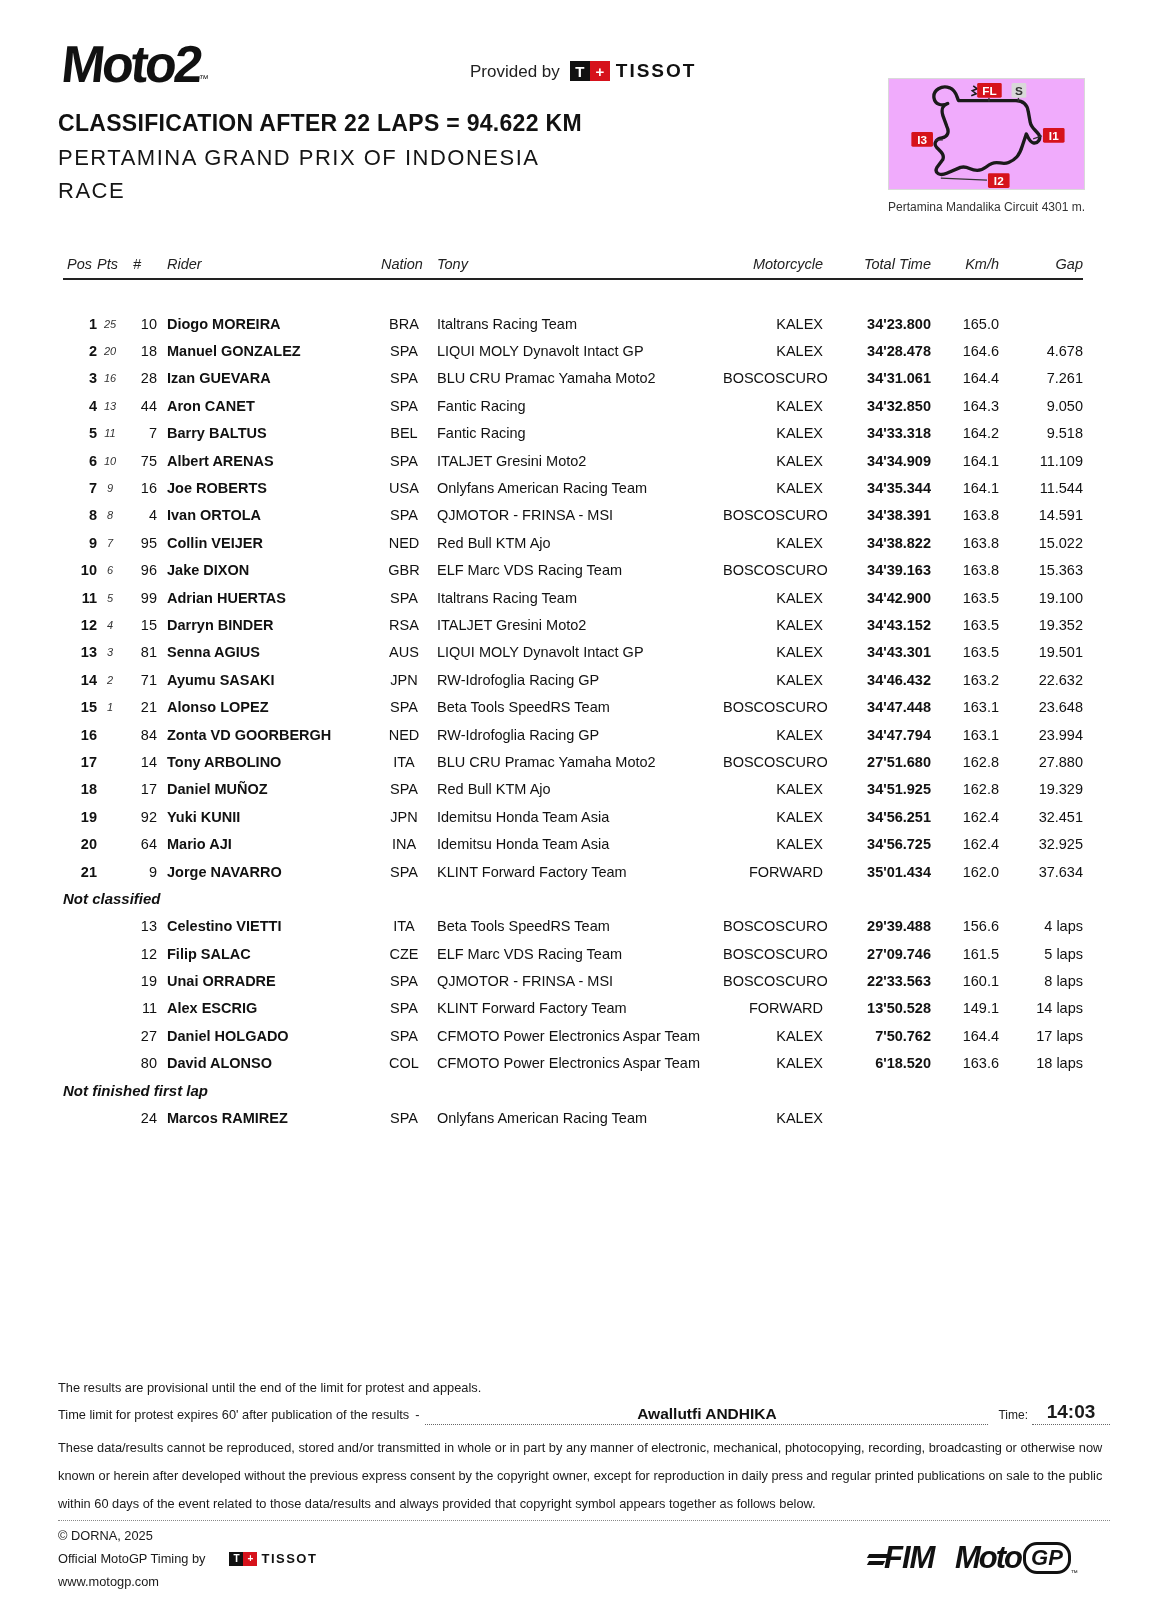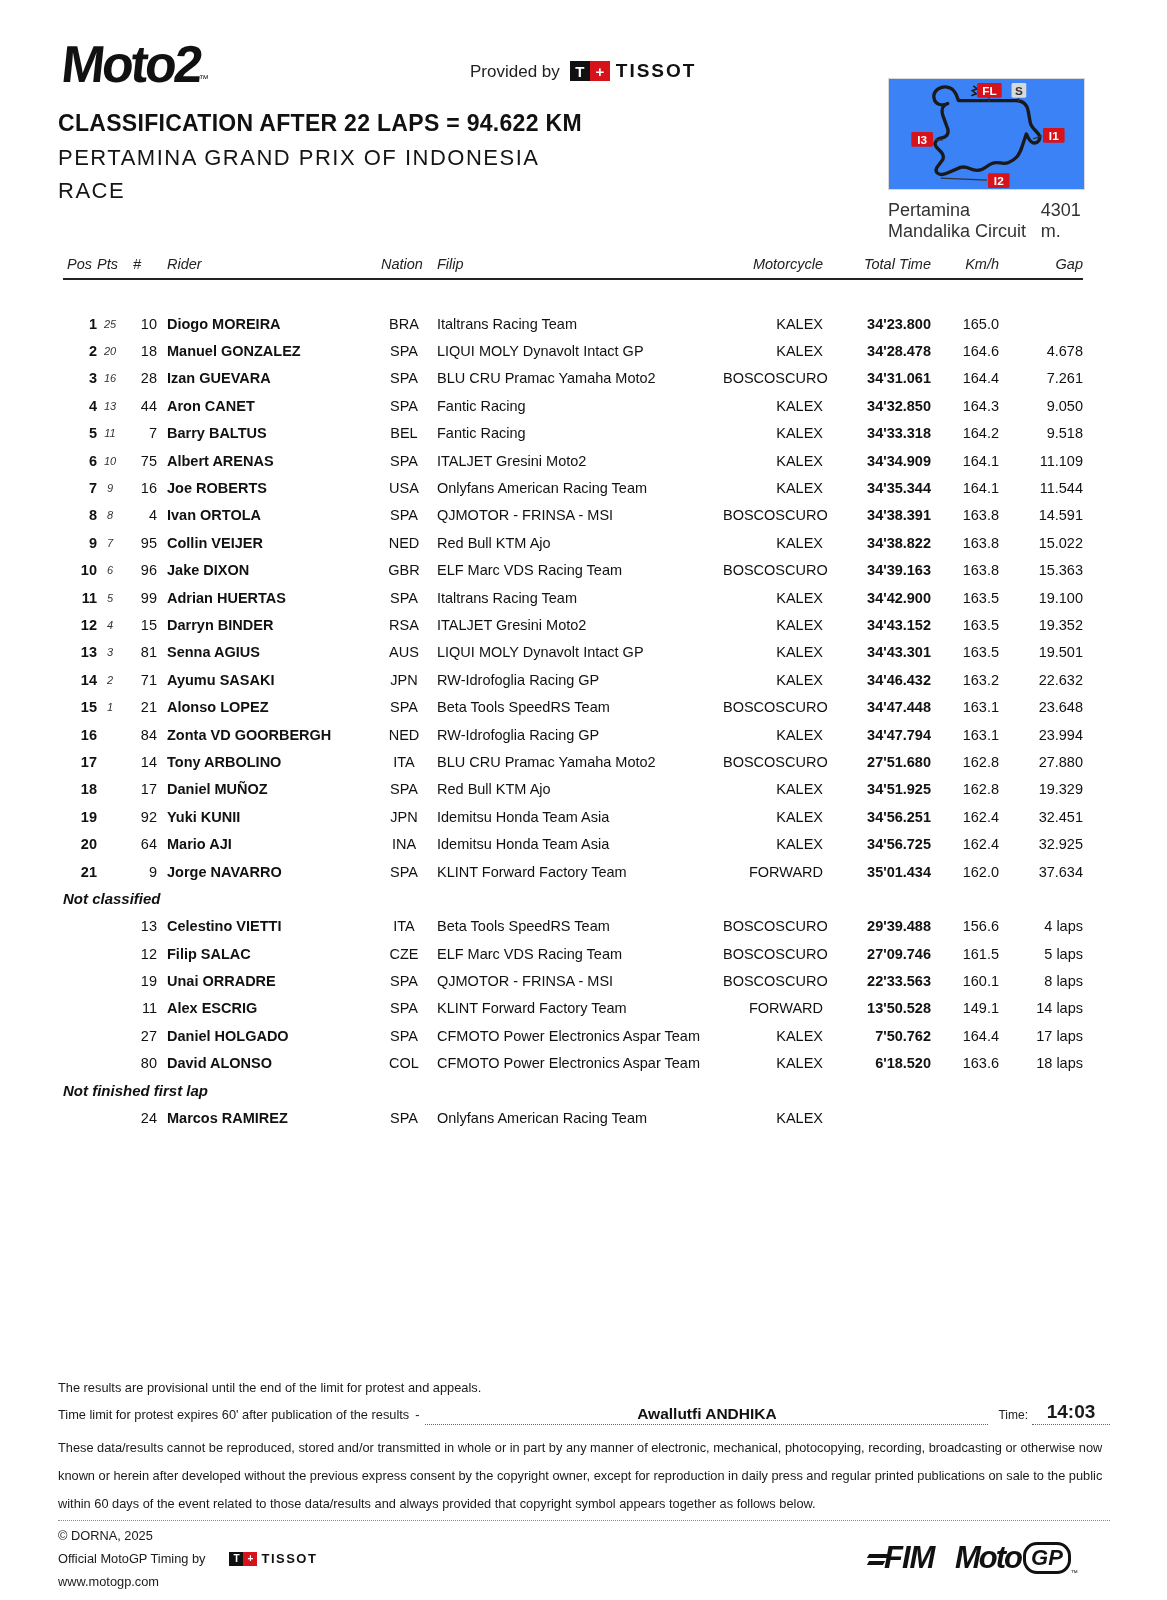"FL" .circuit-box { background: #3b82f6 -> #f0abfc }
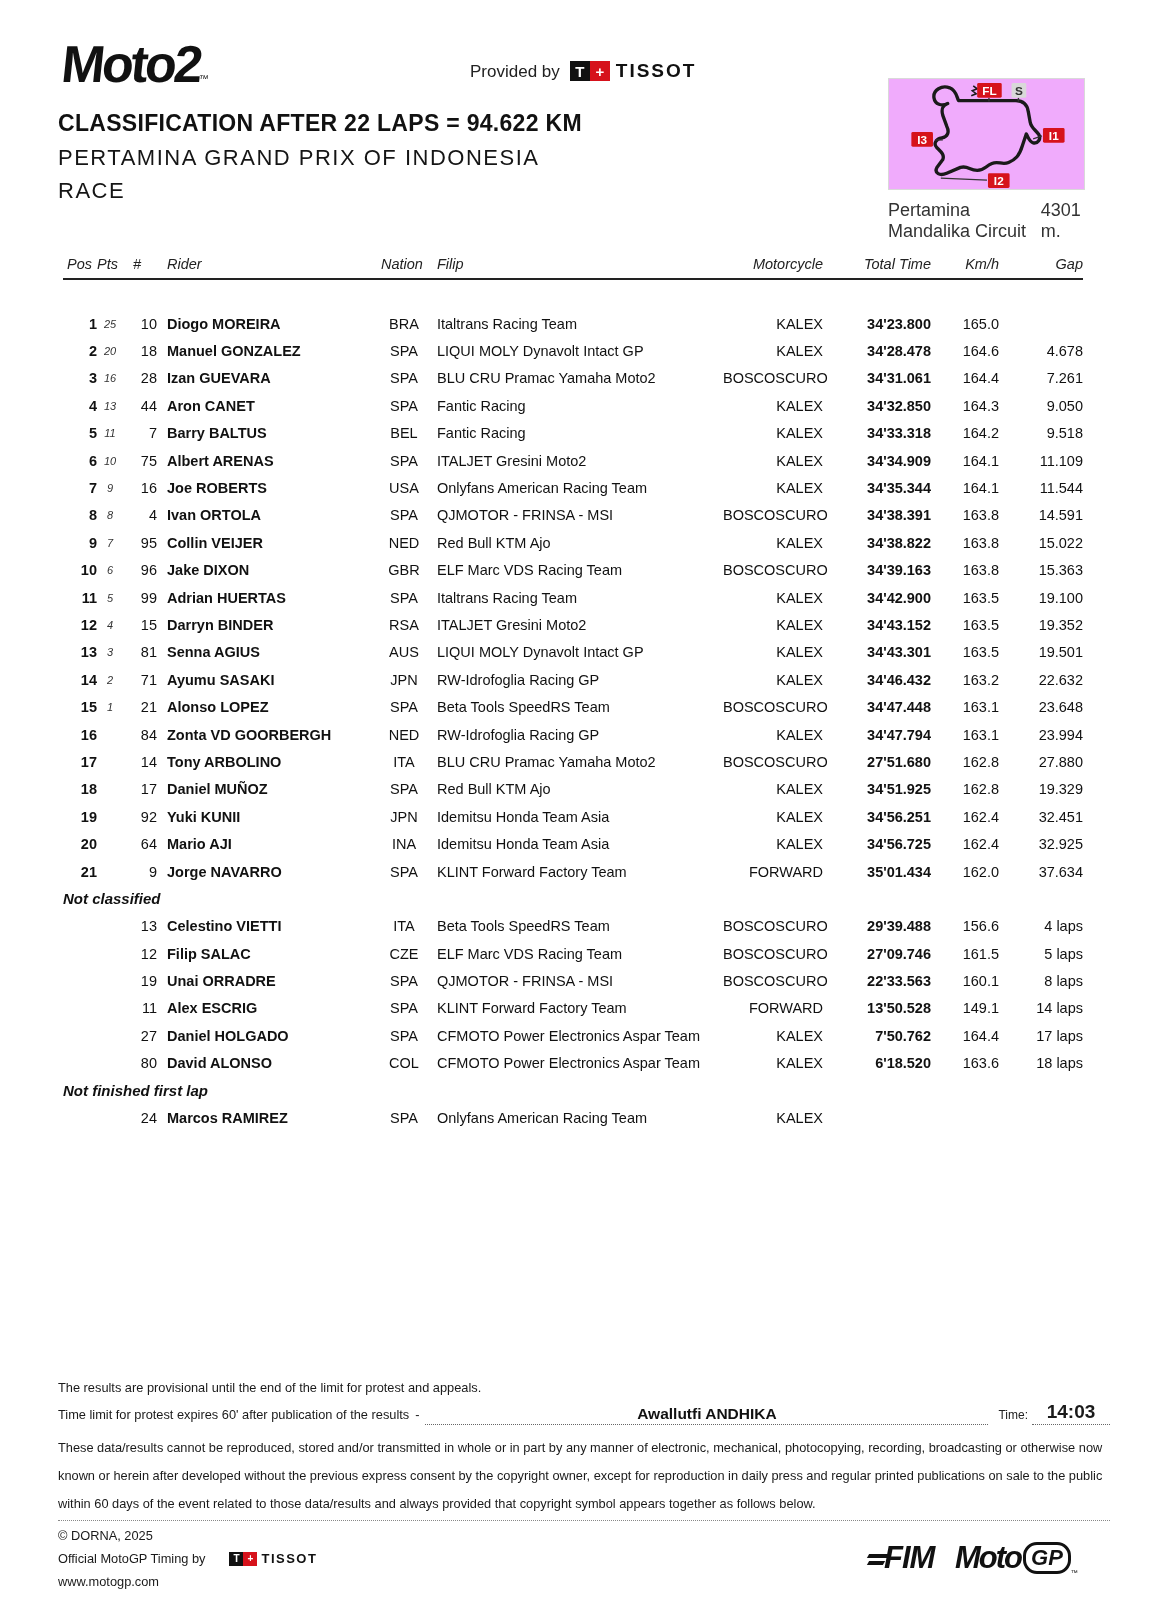"Pertamina Mandalika Circuit" .circuit-caption { font-size: 18px -> 12px }
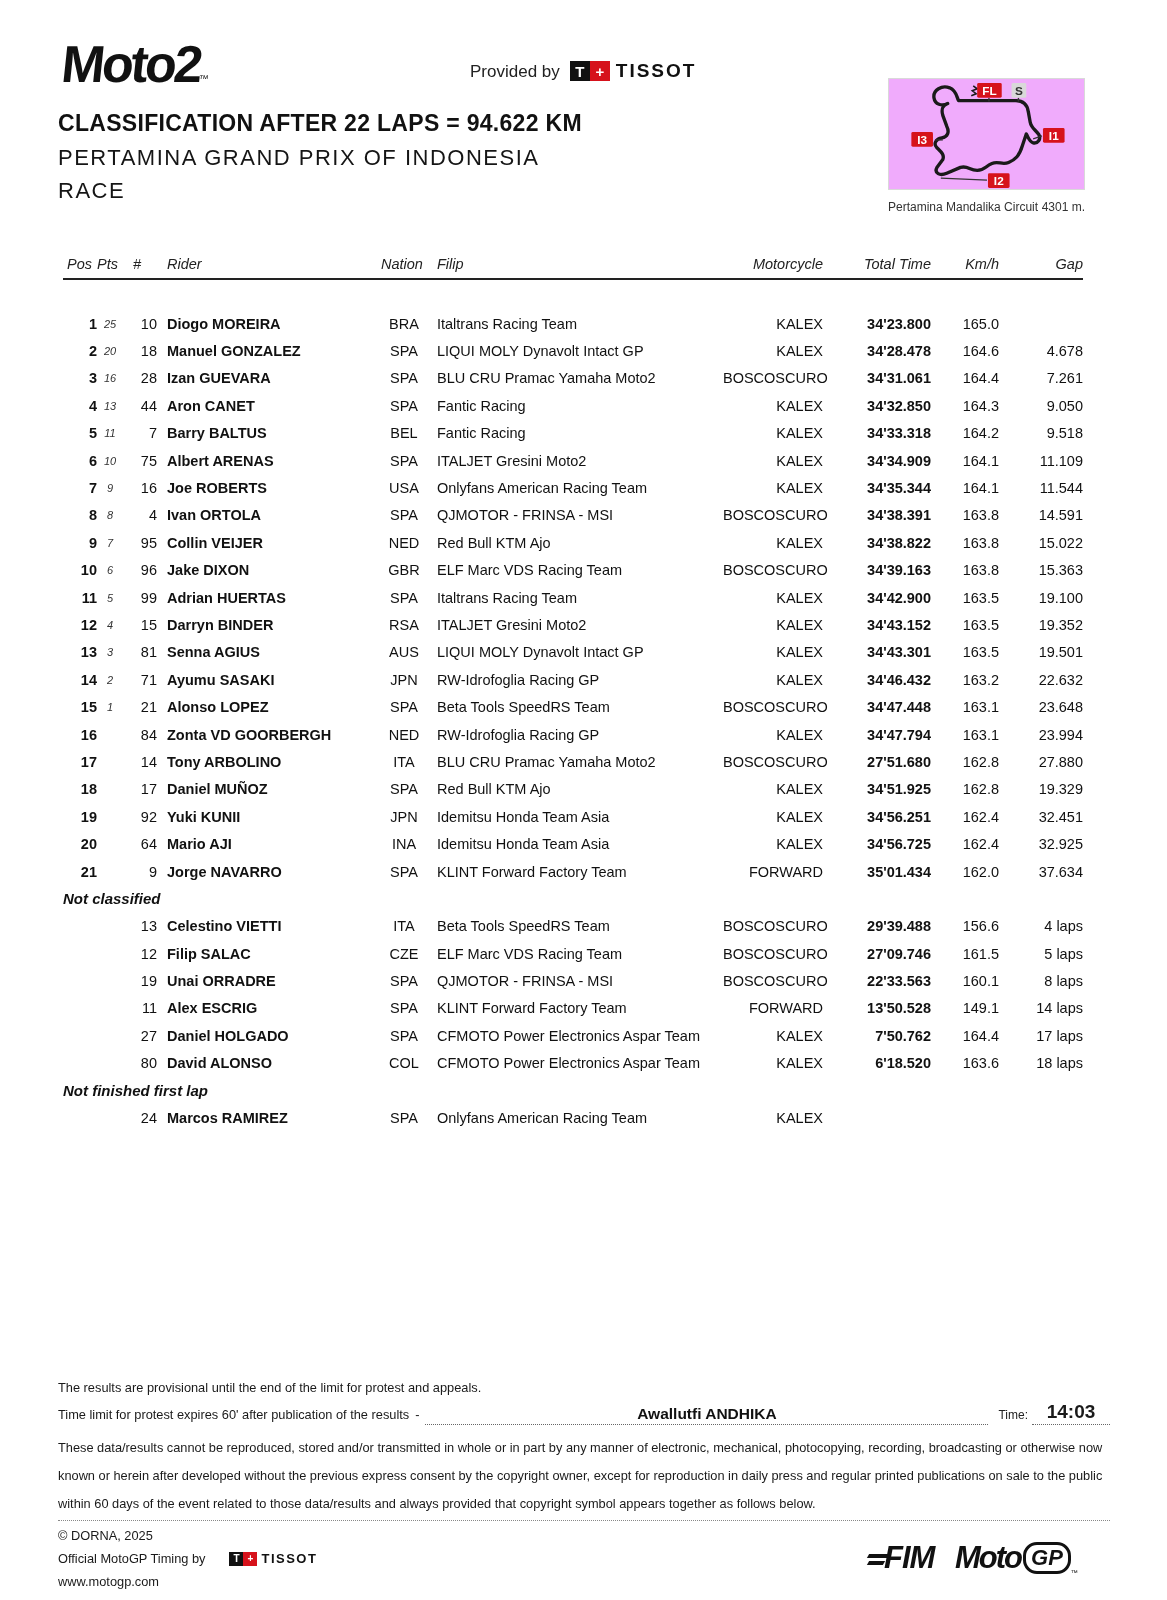"Filip" span.h-team { text: Filip -> Tony }
